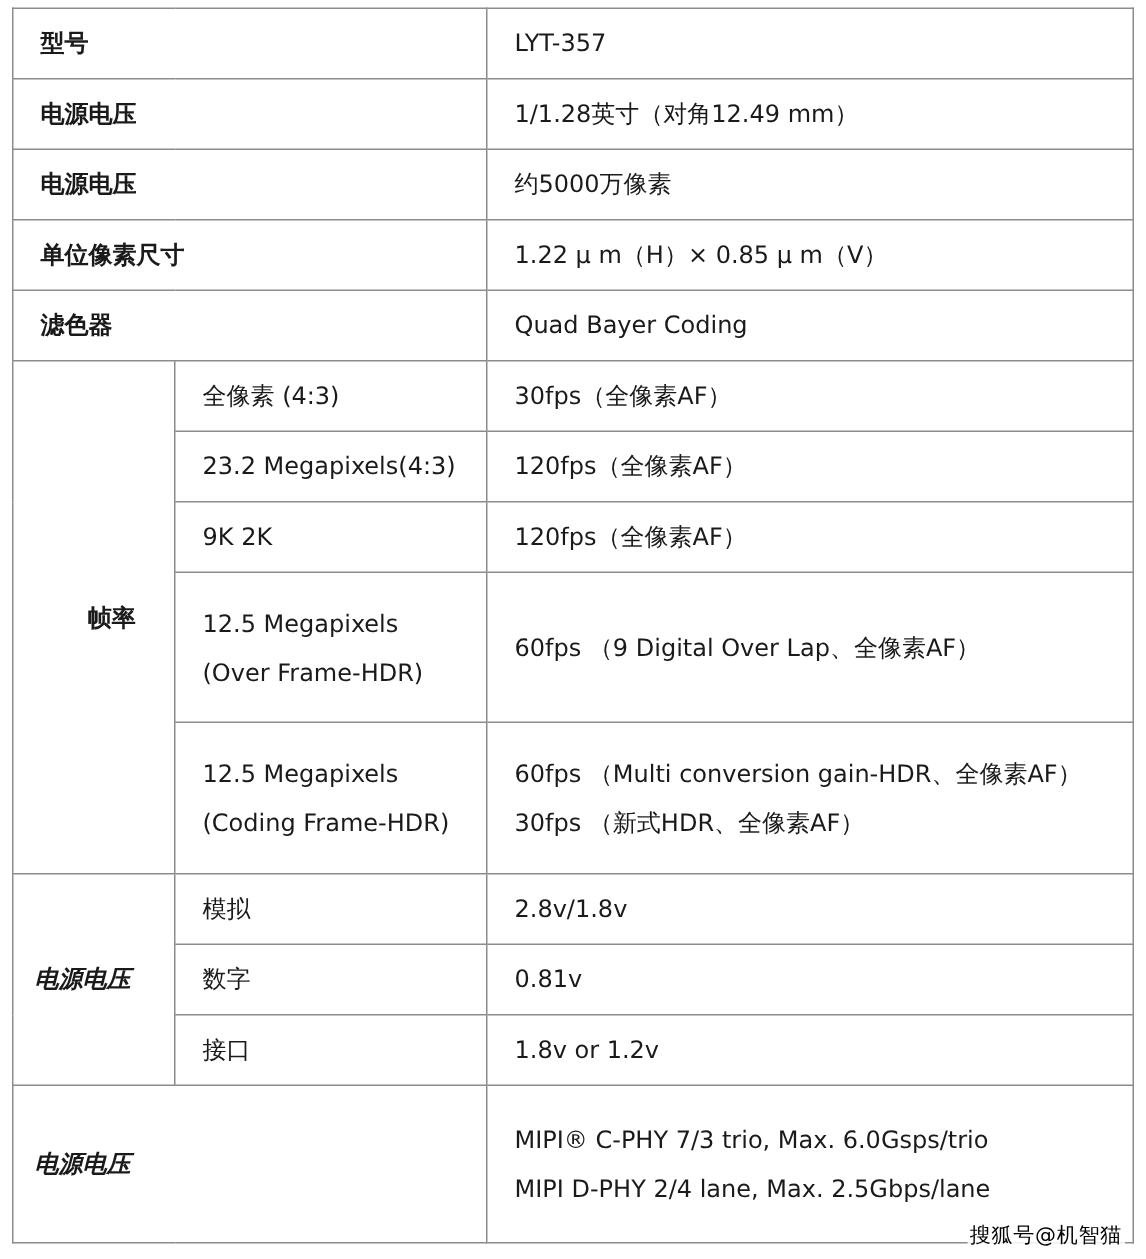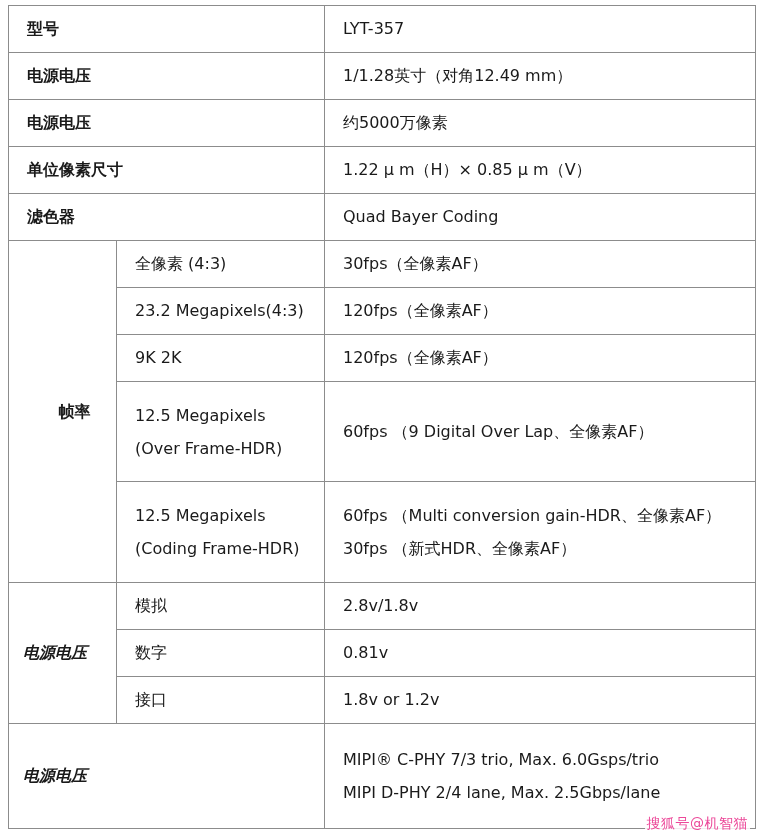"搜狐号@机智猫" .watermark { color: #ec4899 -> #000000 }
